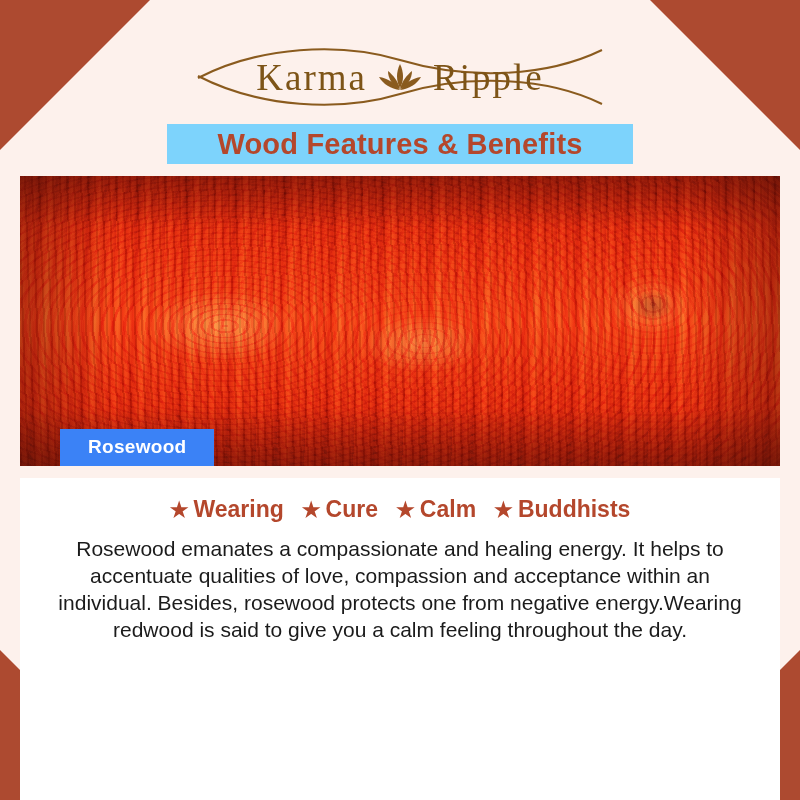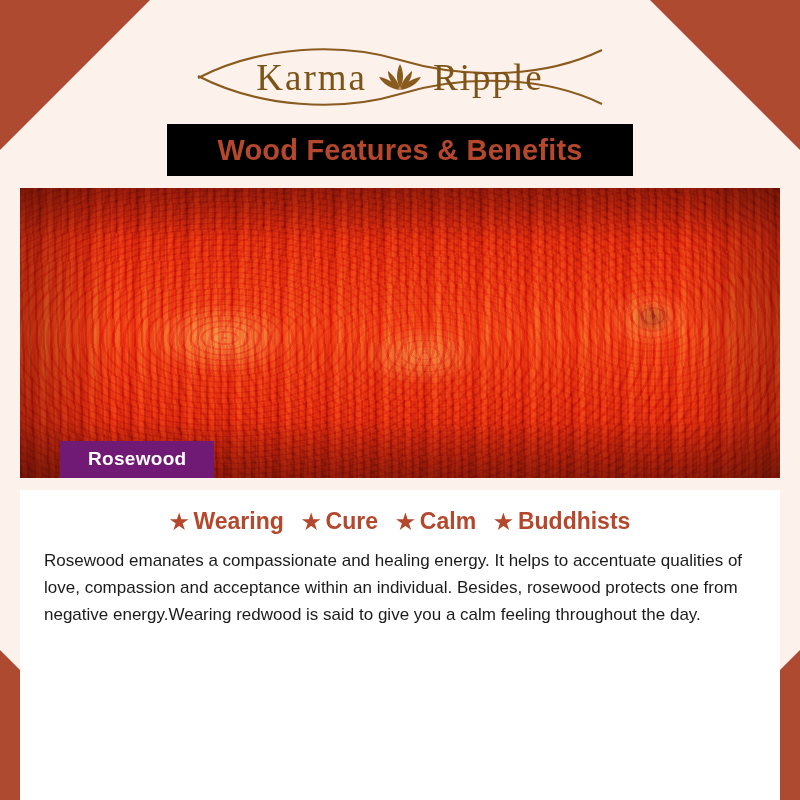"Wood Features & Benefits" .title-banner { background: #000000 -> #7dd3fc; height: 52px -> 40px }
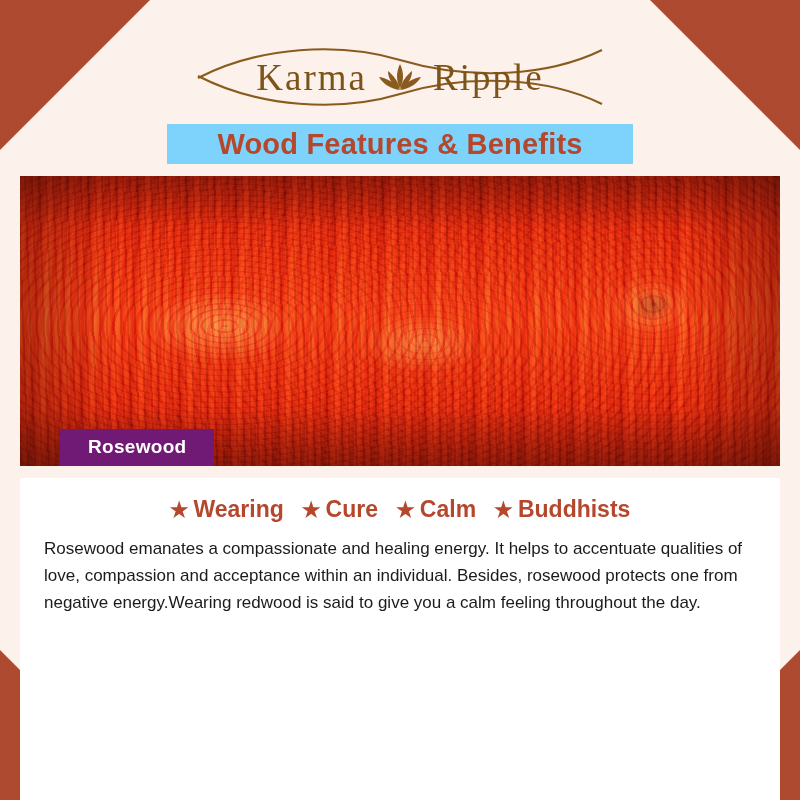"Rosewood" .wood-label { background: #701a75 -> #3b82f6 }
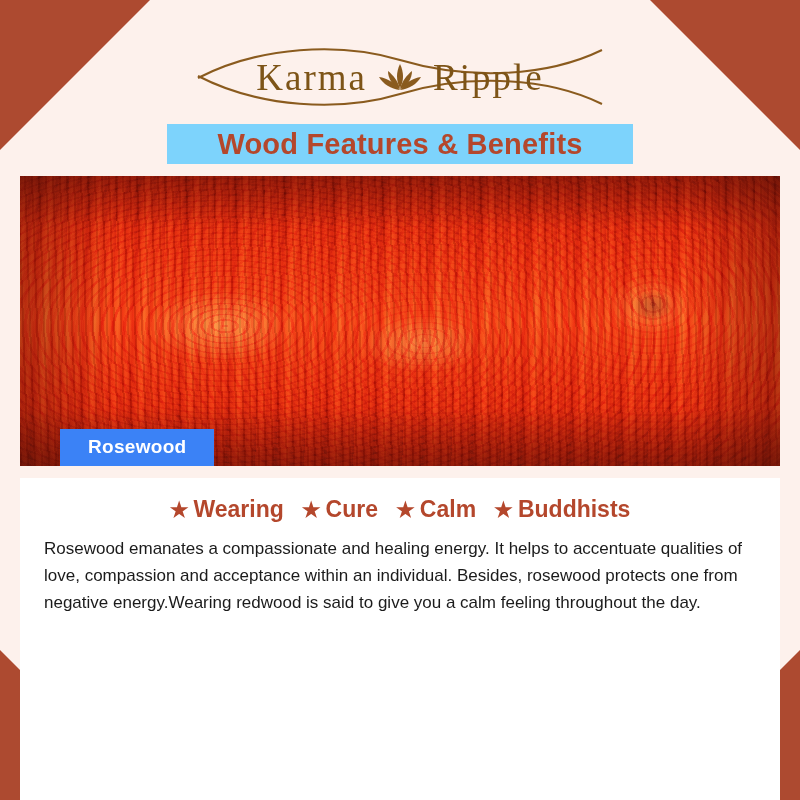"Rosewood emanates a compassionate and" .para { font-size: 17px -> 21px; text-align: left -> center }
